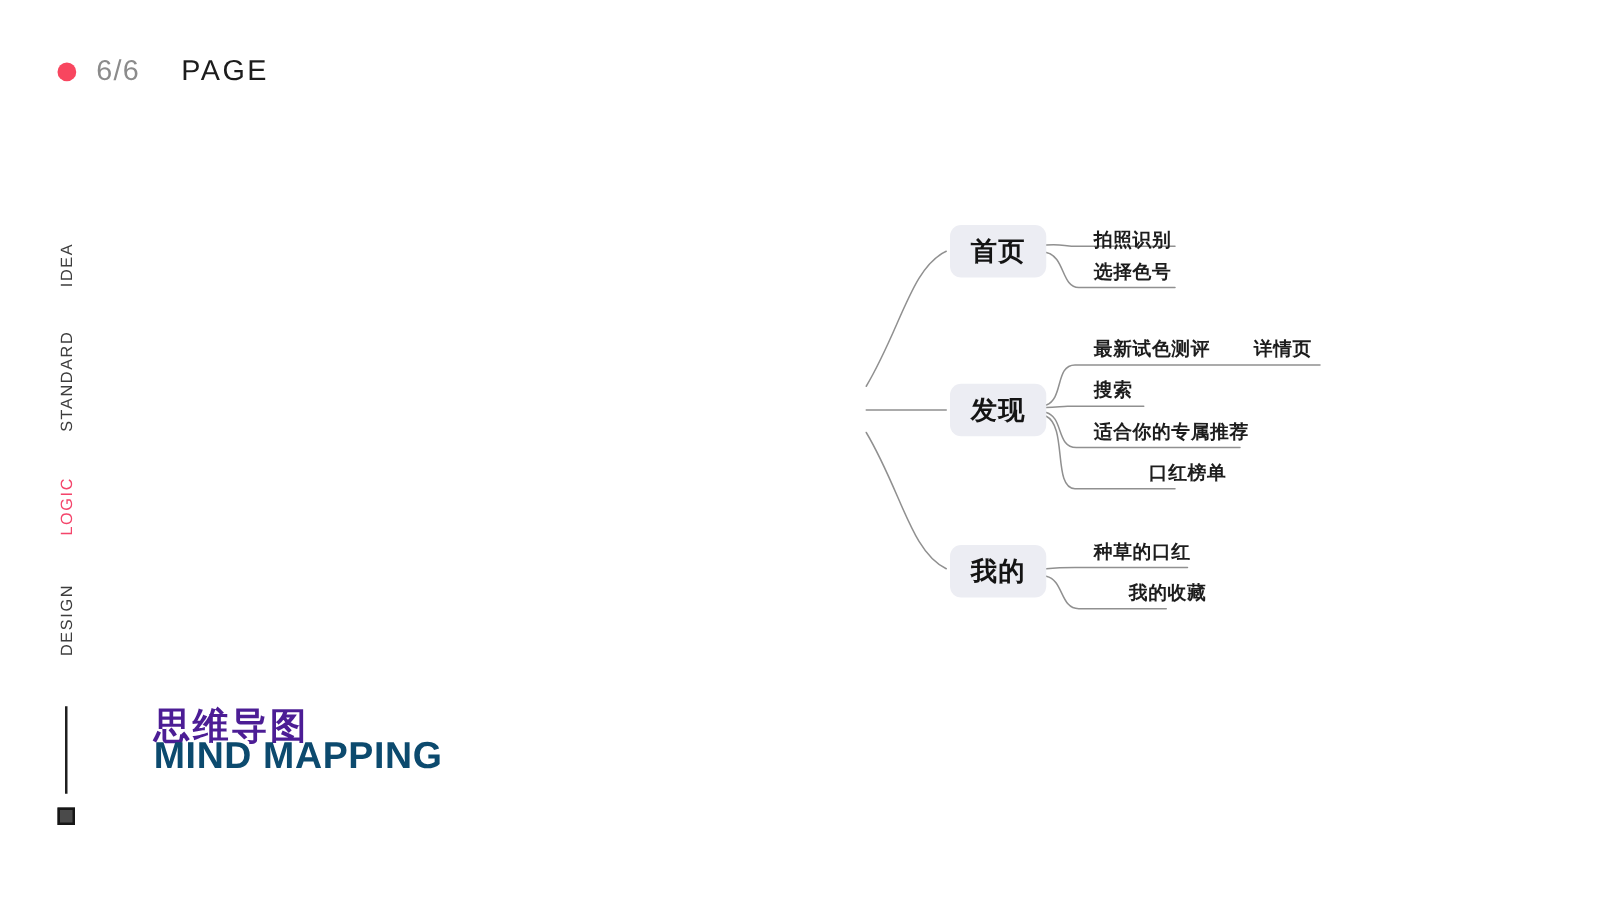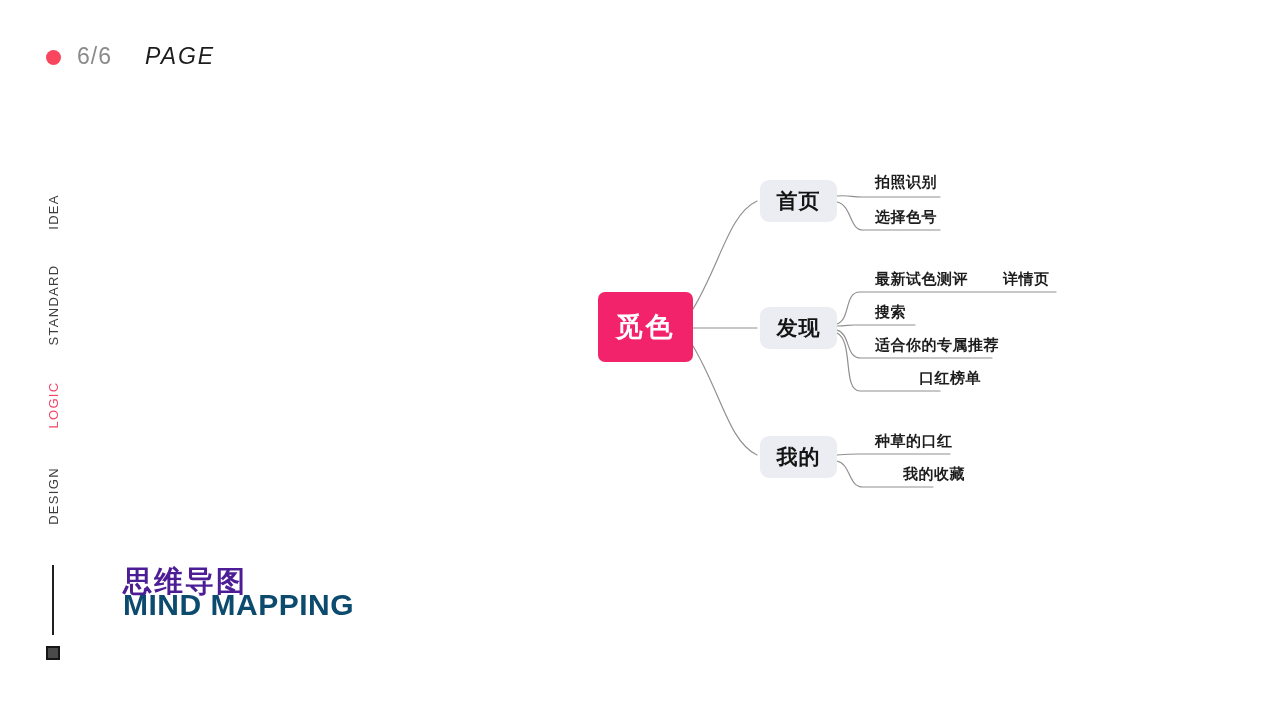"PAGE" .page-label { font-style: italic -> none }
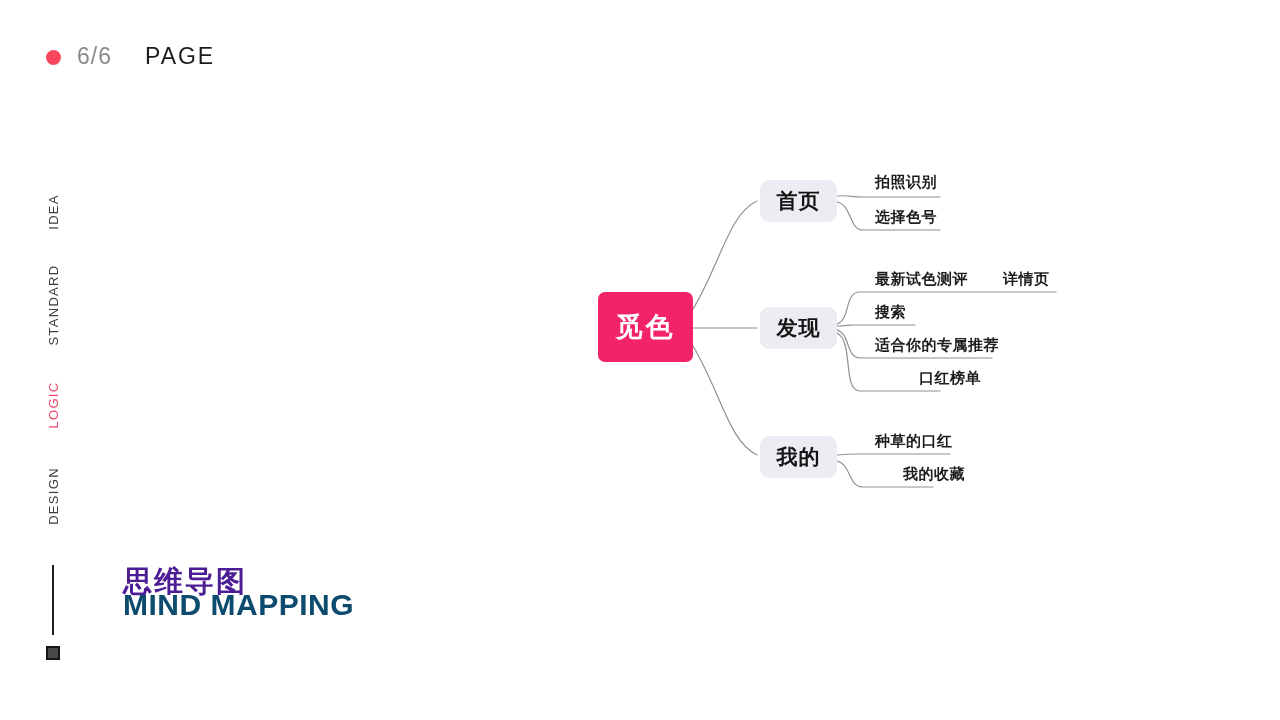"拍照识别" div.child-label { top: 172px -> 182px }
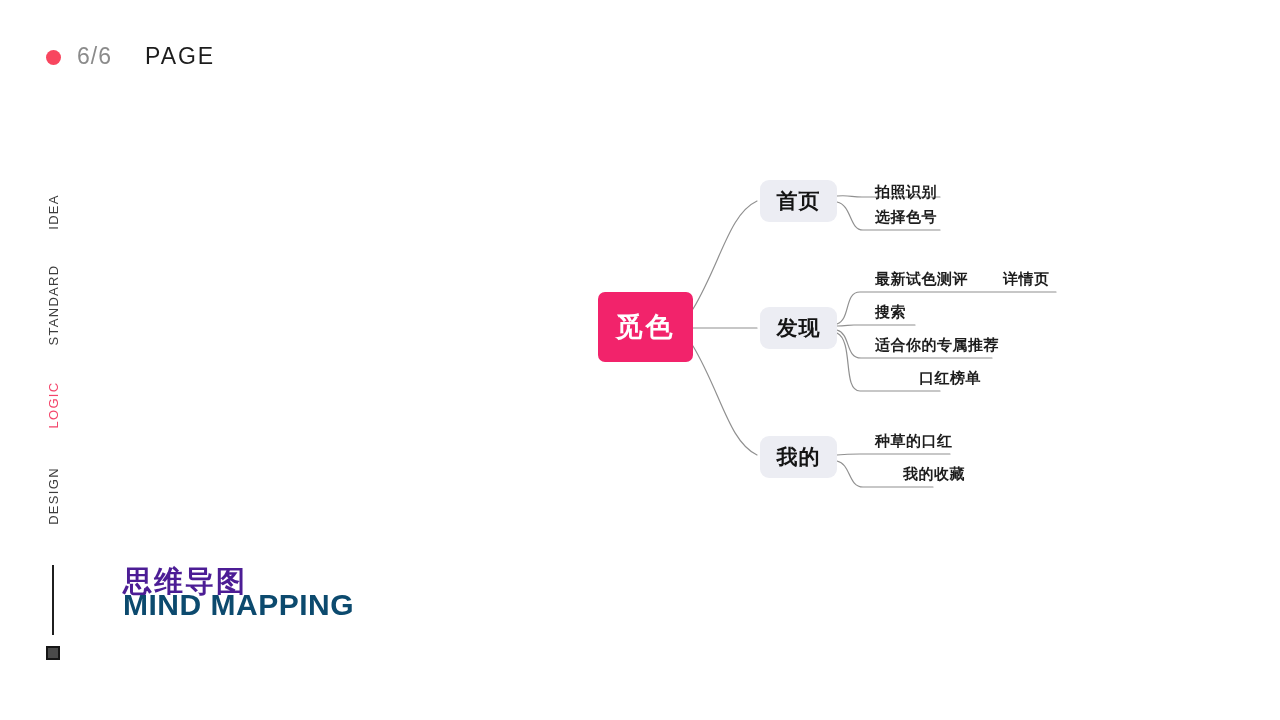"觅色" div.root-node { html: <div>觅色</div> -> none }
